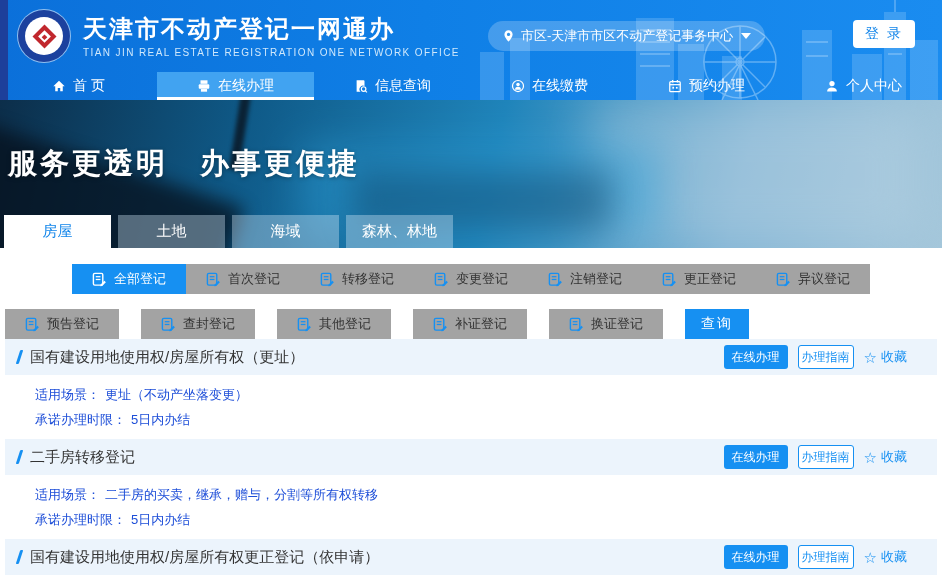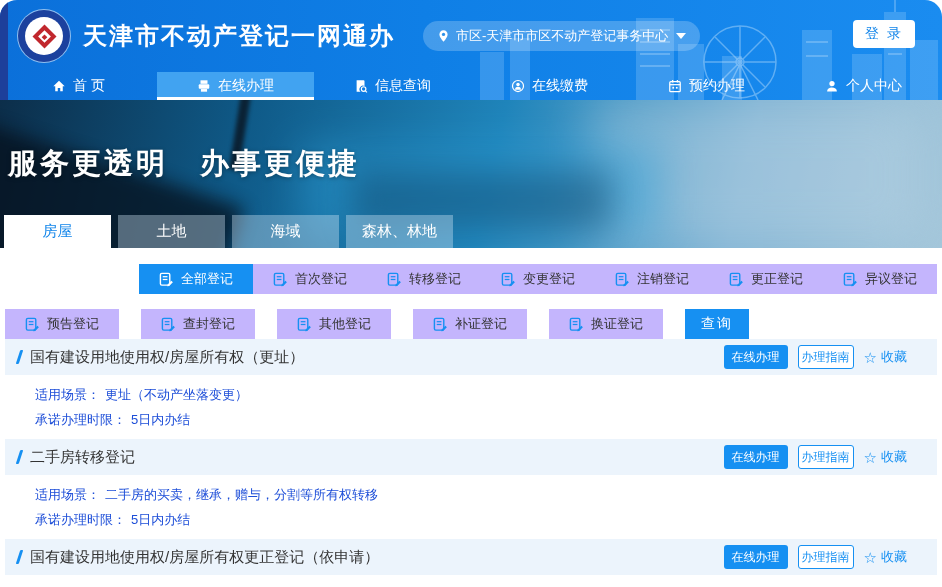"天津市不动产登记一网通办" .page { border-radius: 17px -> none }
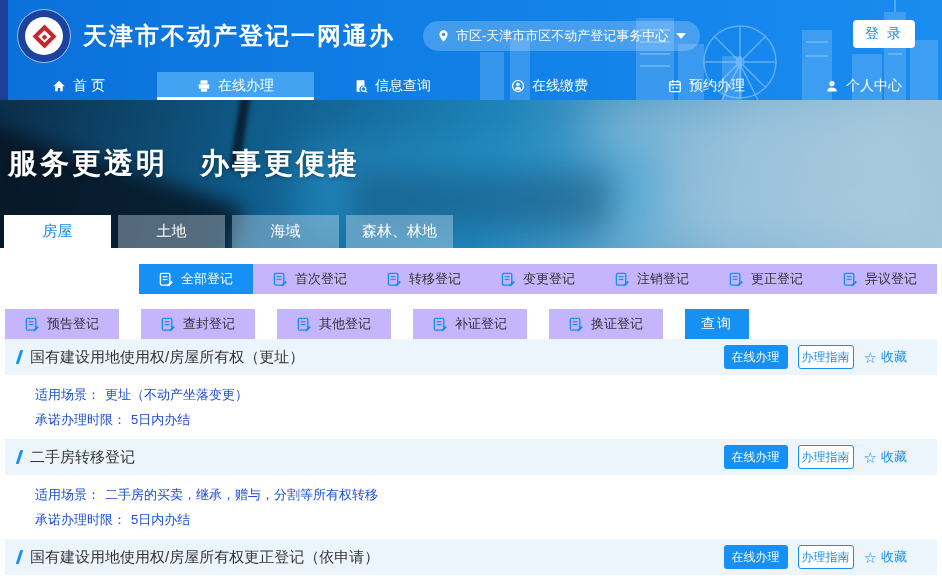"TIAN JIN REAL ESTATE REGISTRATION" div.sub-title { html: none -> <div>TIAN JIN REAL ESTATE REGISTRATION ONE NETWORK OFFICE</div> }
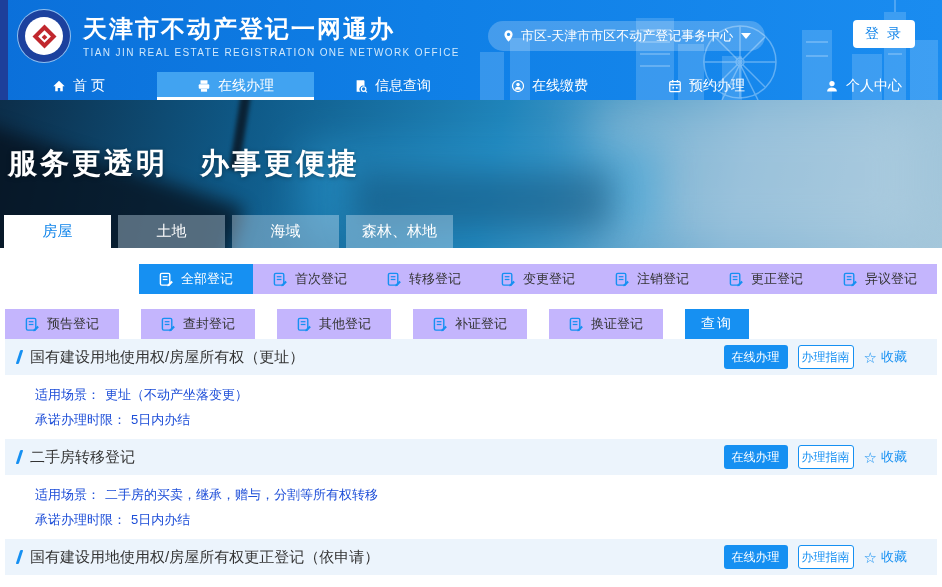"全部登记" .filter-row { justify-content: flex-end -> center }
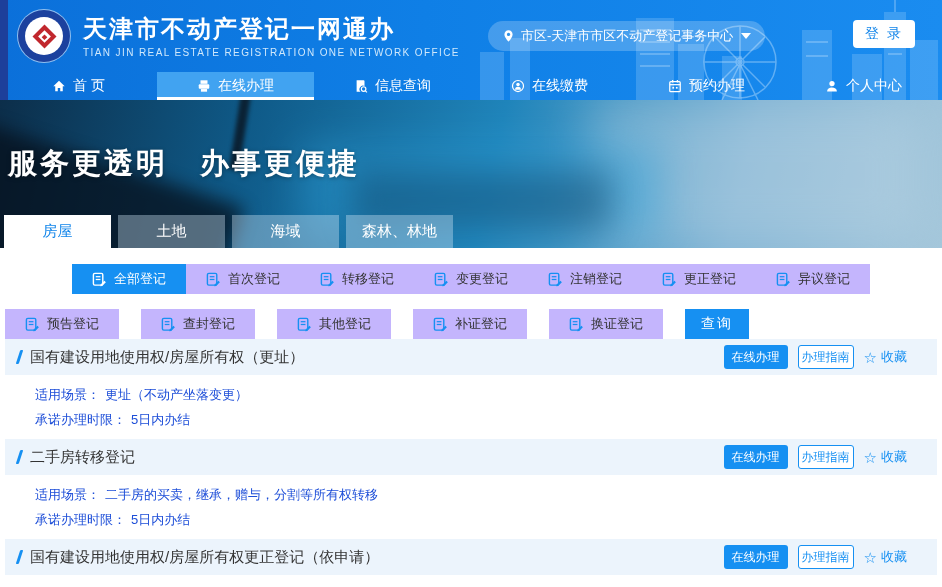"首次登记" .filter-btn { background: #c4b5fd -> #a3a3a3 }
